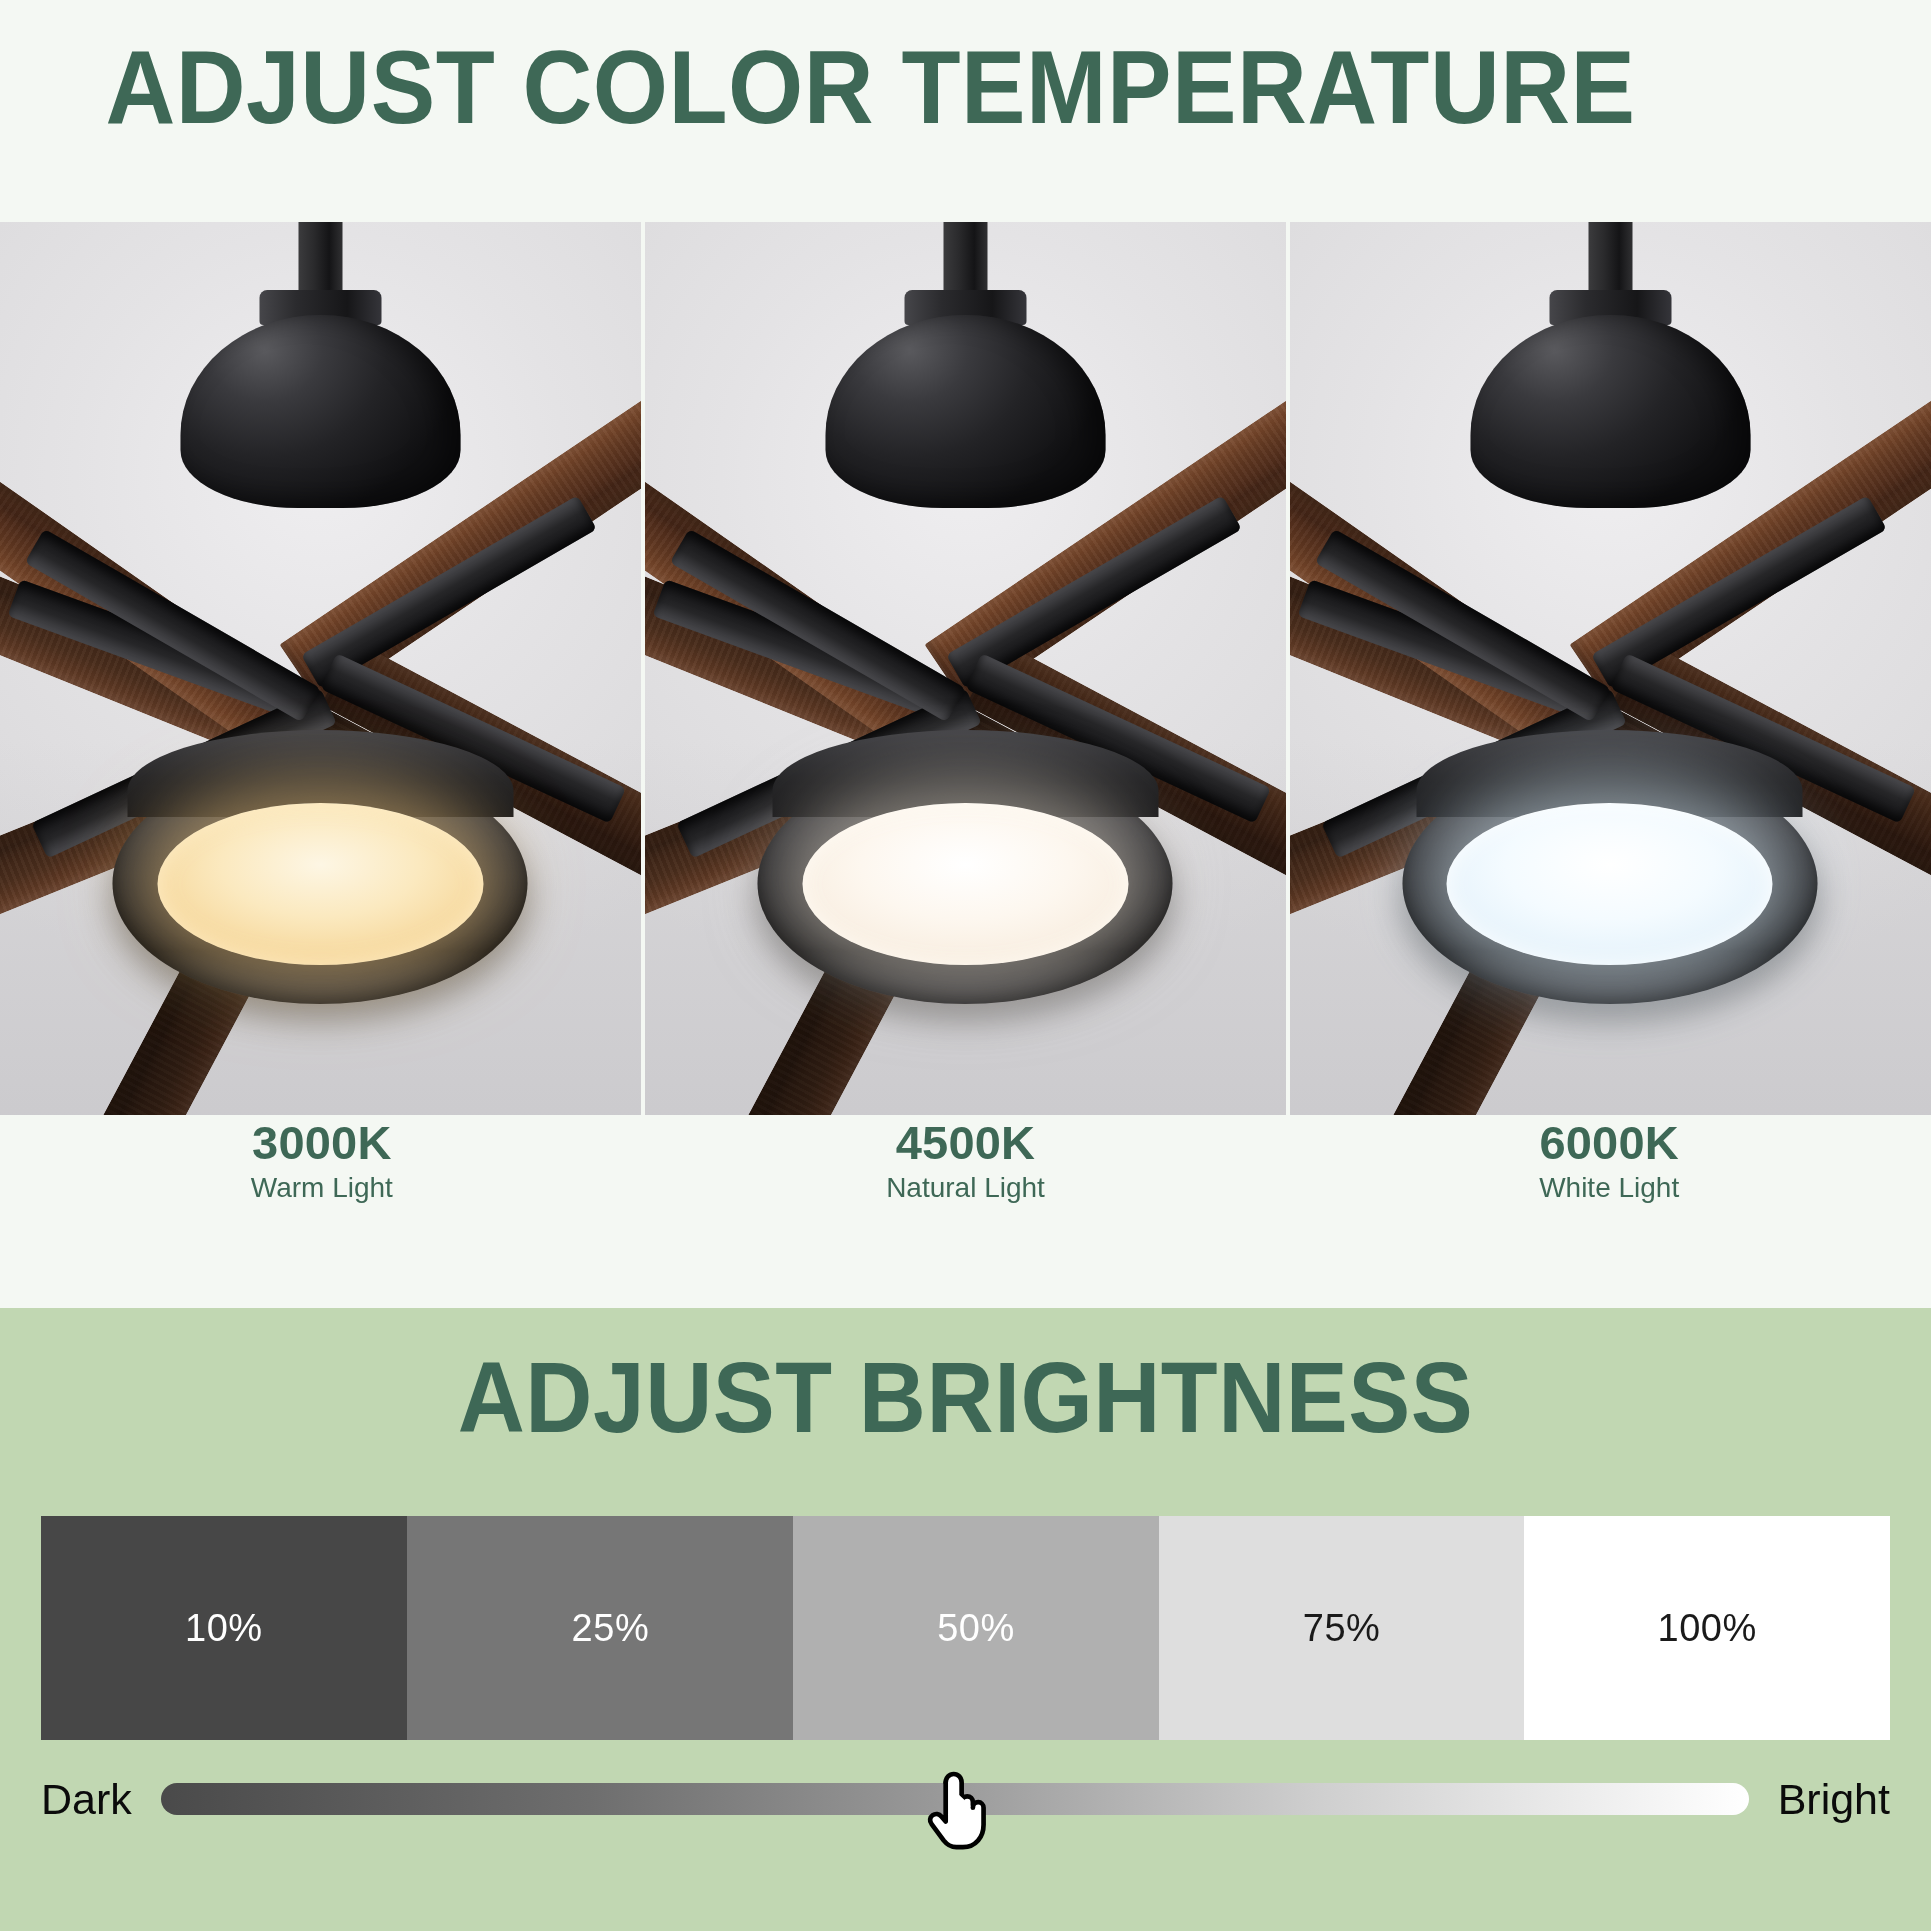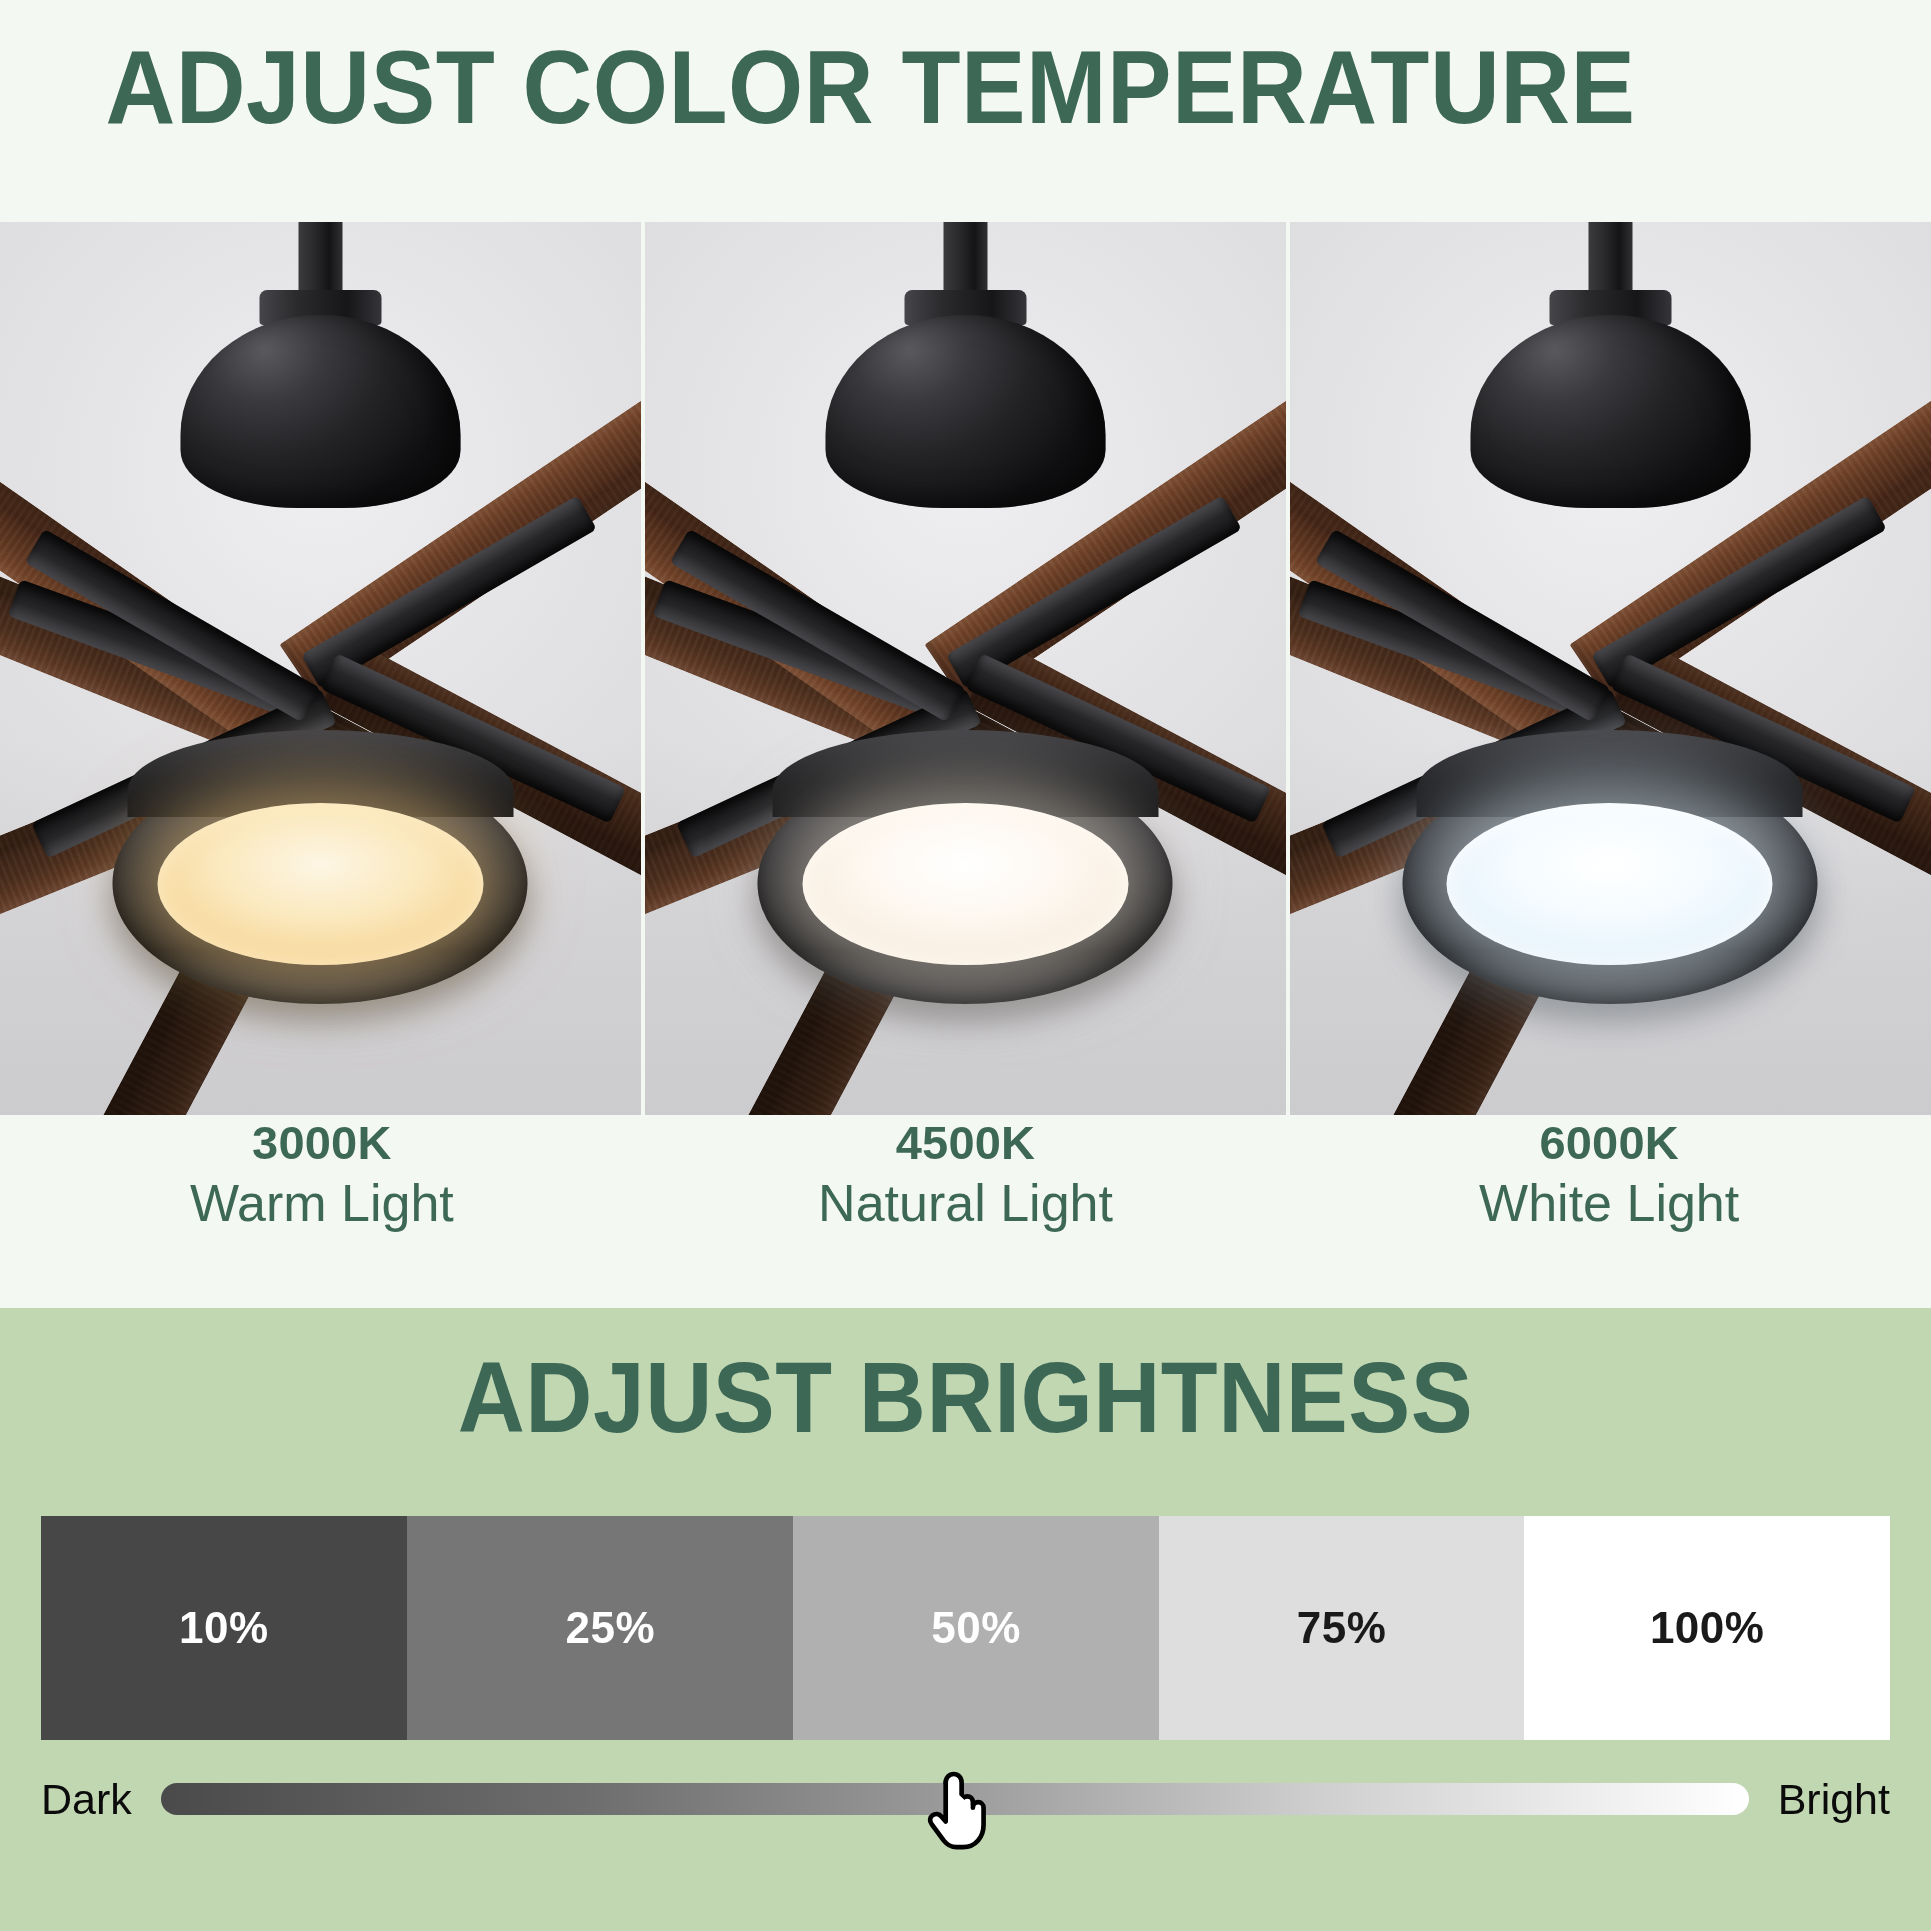"Warm Light" .caption .lighttype { font-size: 52px -> 28px }
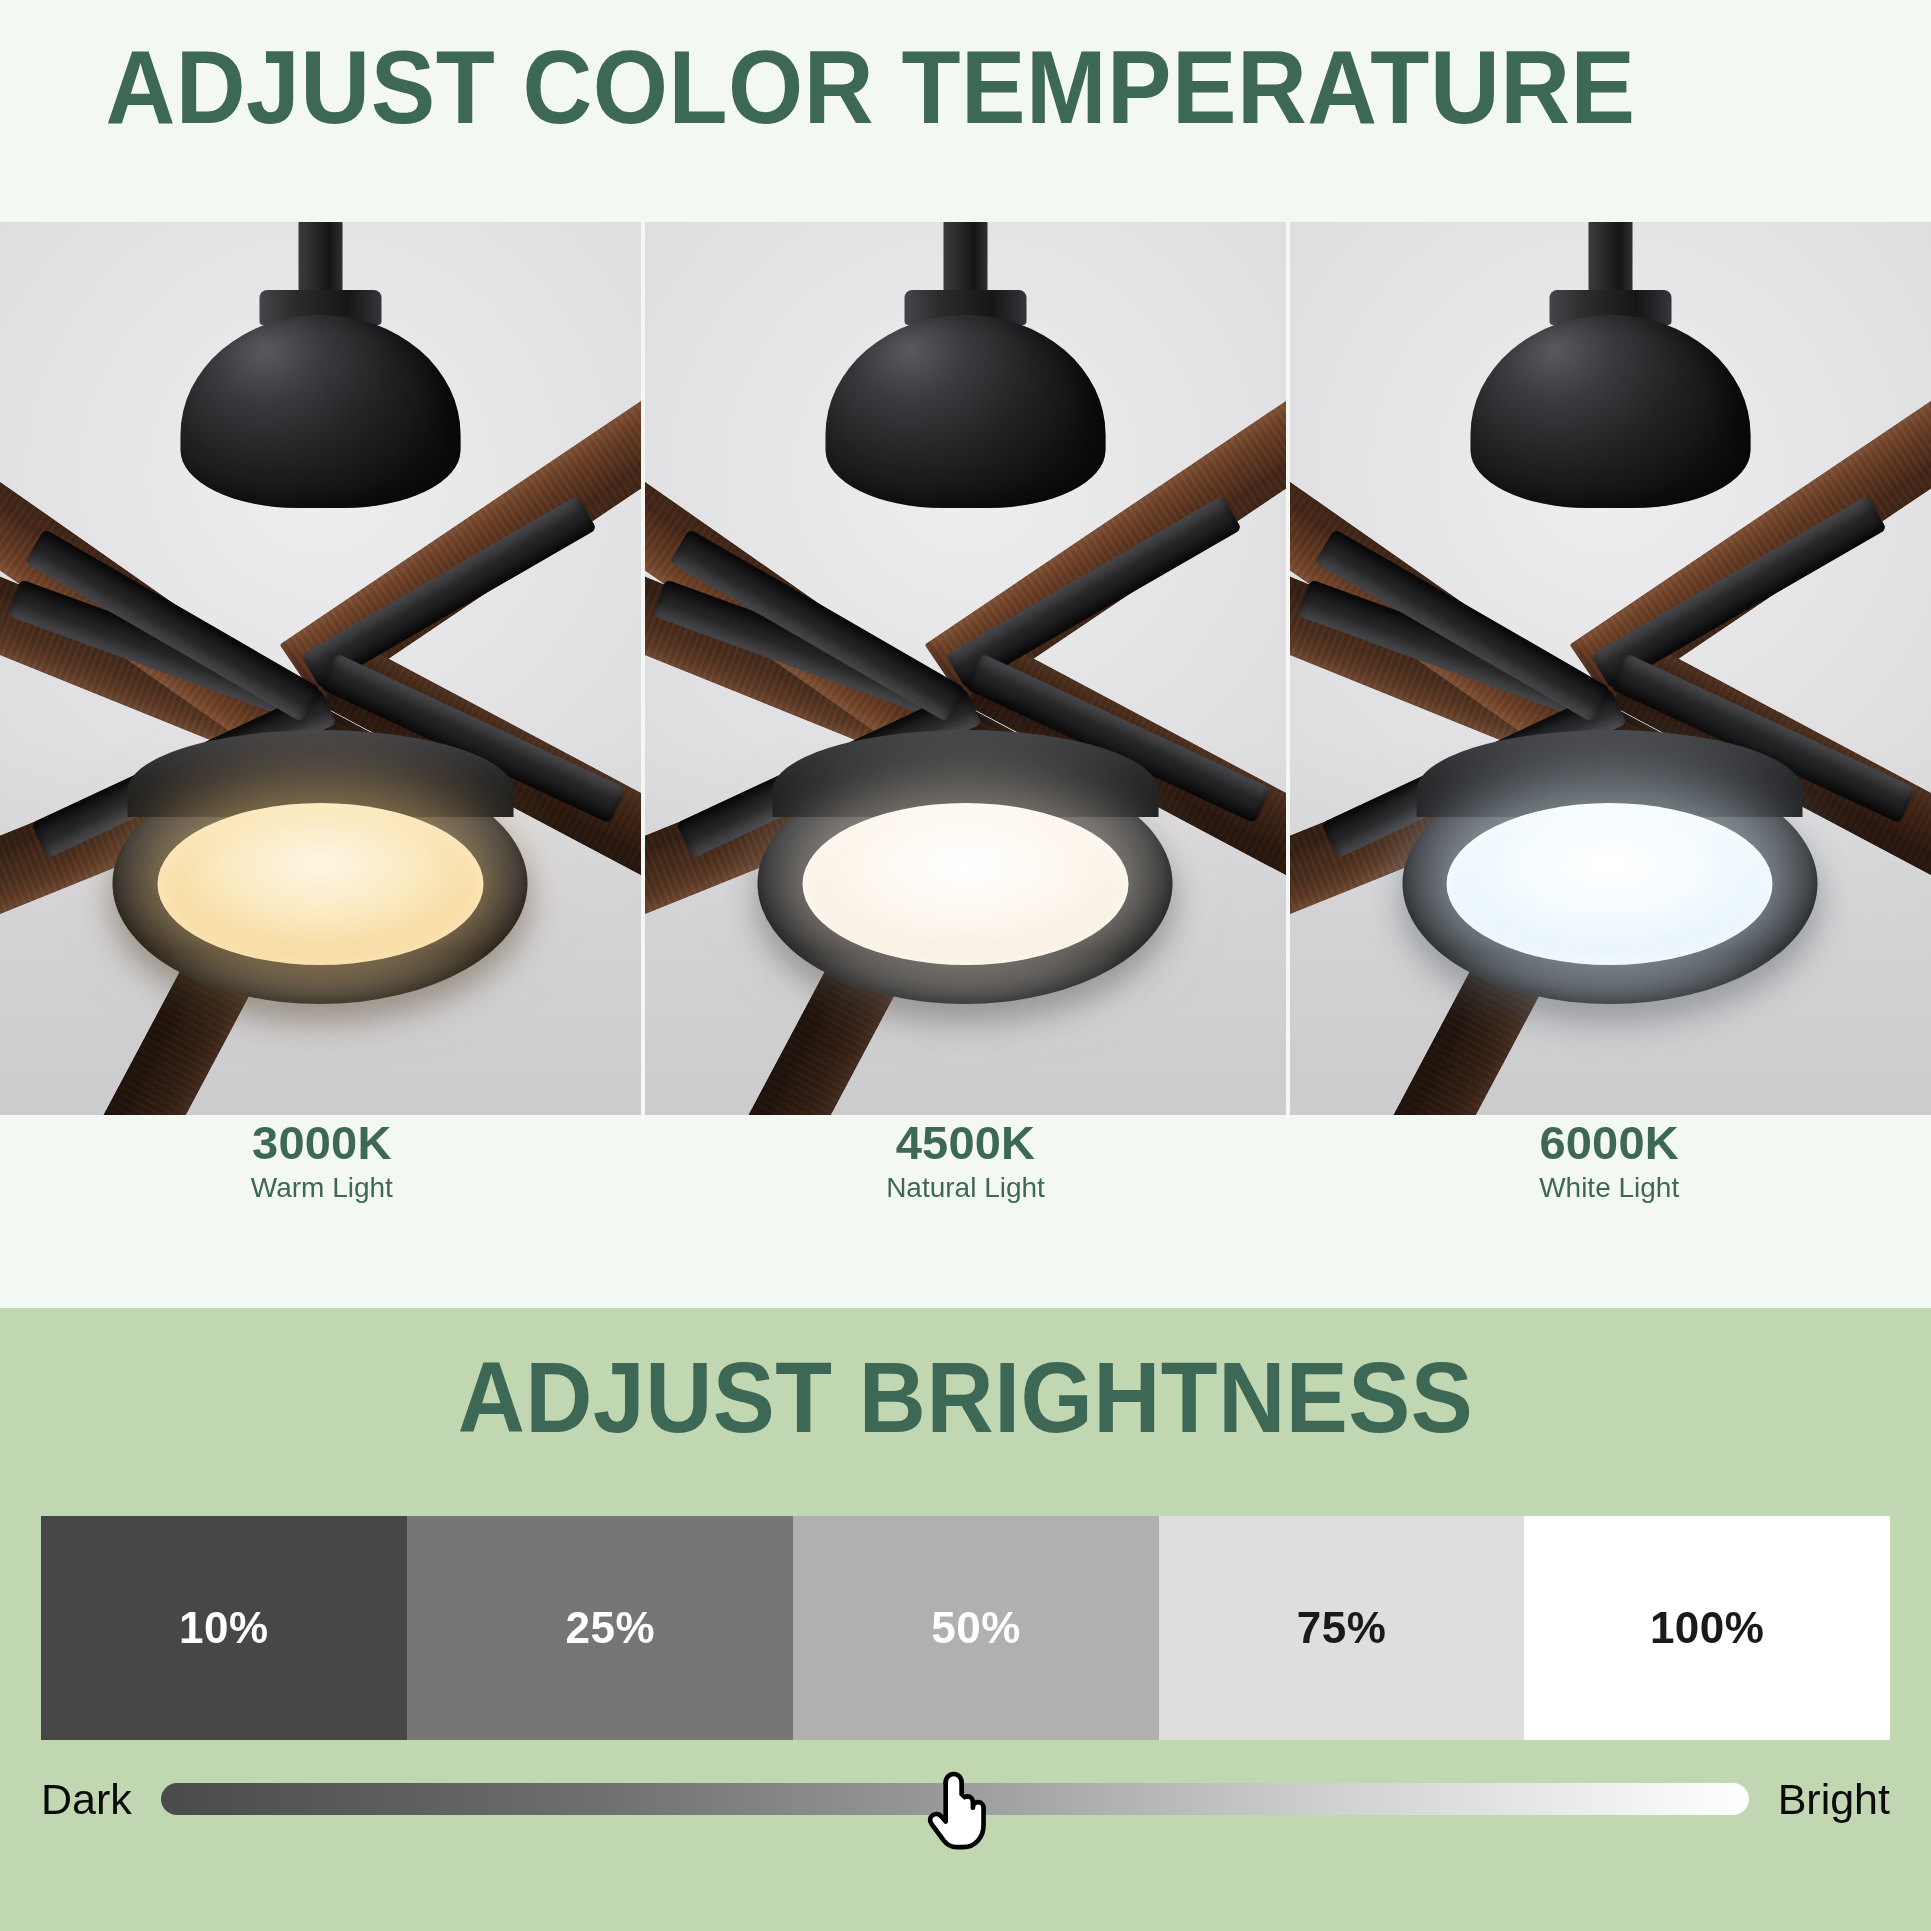"10%" .swatch span { font-size: 44px -> 38px; font-weight: 700 -> 400 }
